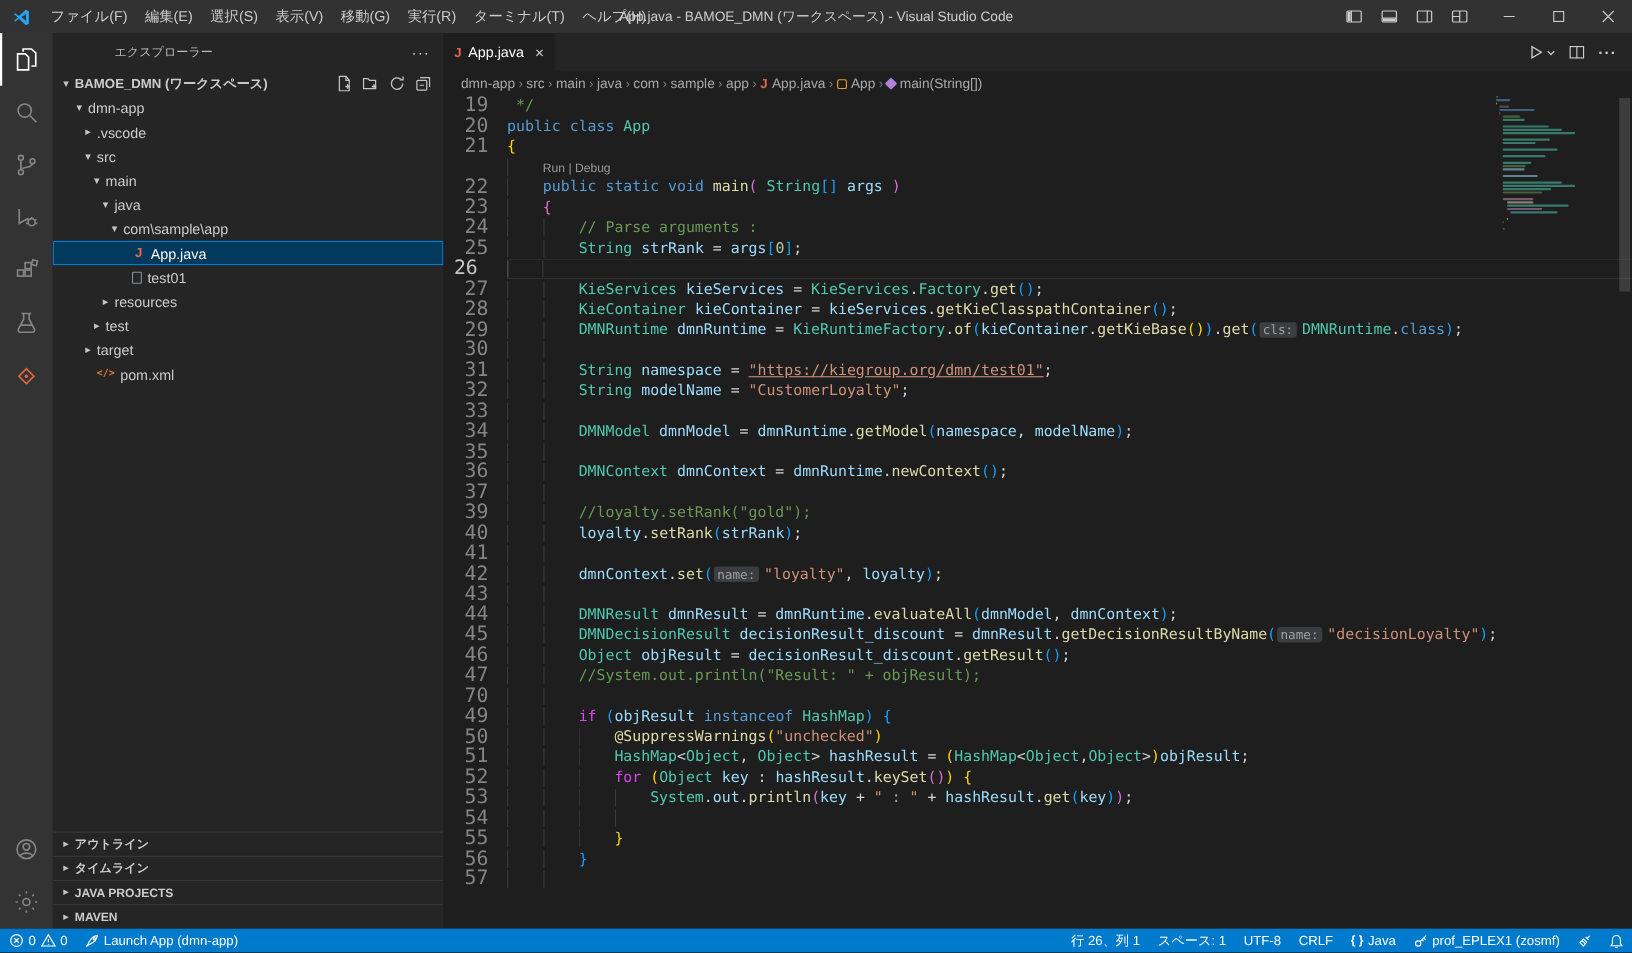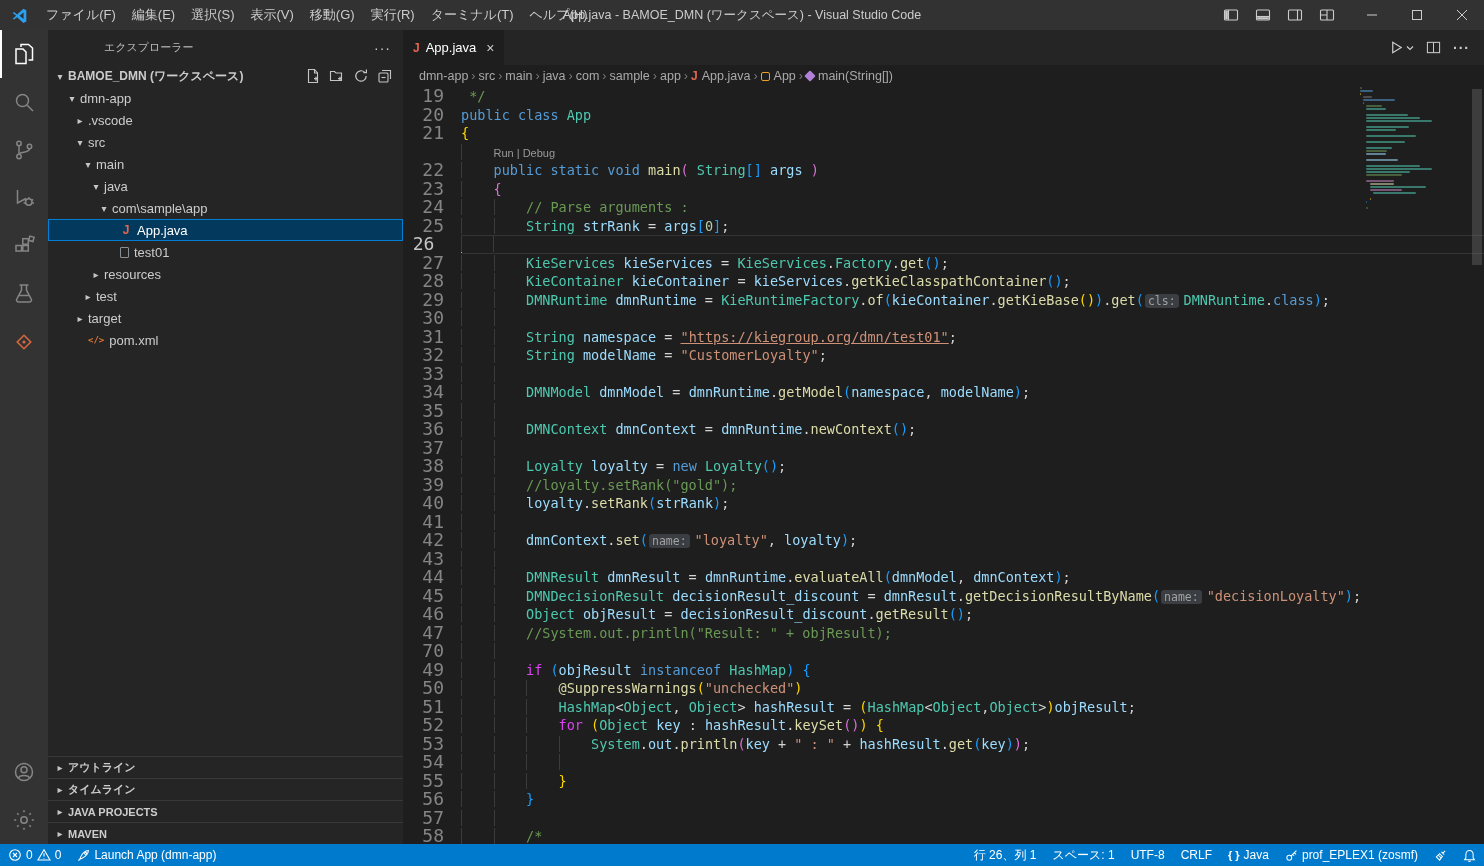"38" div.crow { html: <div> <span>38</span> <span><span> </span><span> </span><span>Loyalty</span><span> </span><span>loyalty</span><span> = </span><span>new</span><span> </span><span>Loyalty</span><span>()</span><span>;</span></span> </div> -> none }
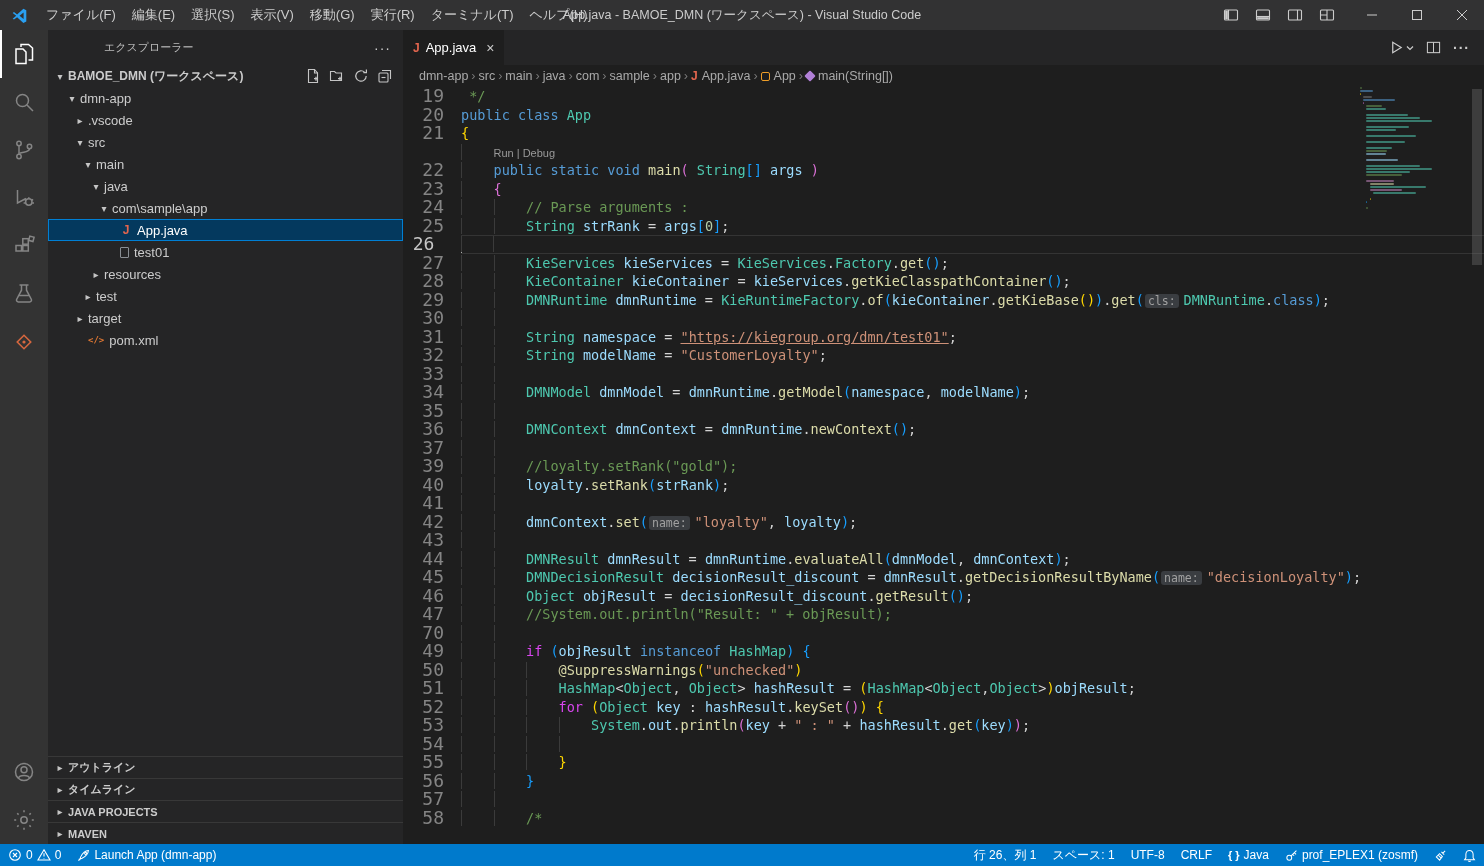"58" div.crow { html: <div> <span>58</span> <span><span> </span><span> </span><span>/*</span></span> </div> -> none }
